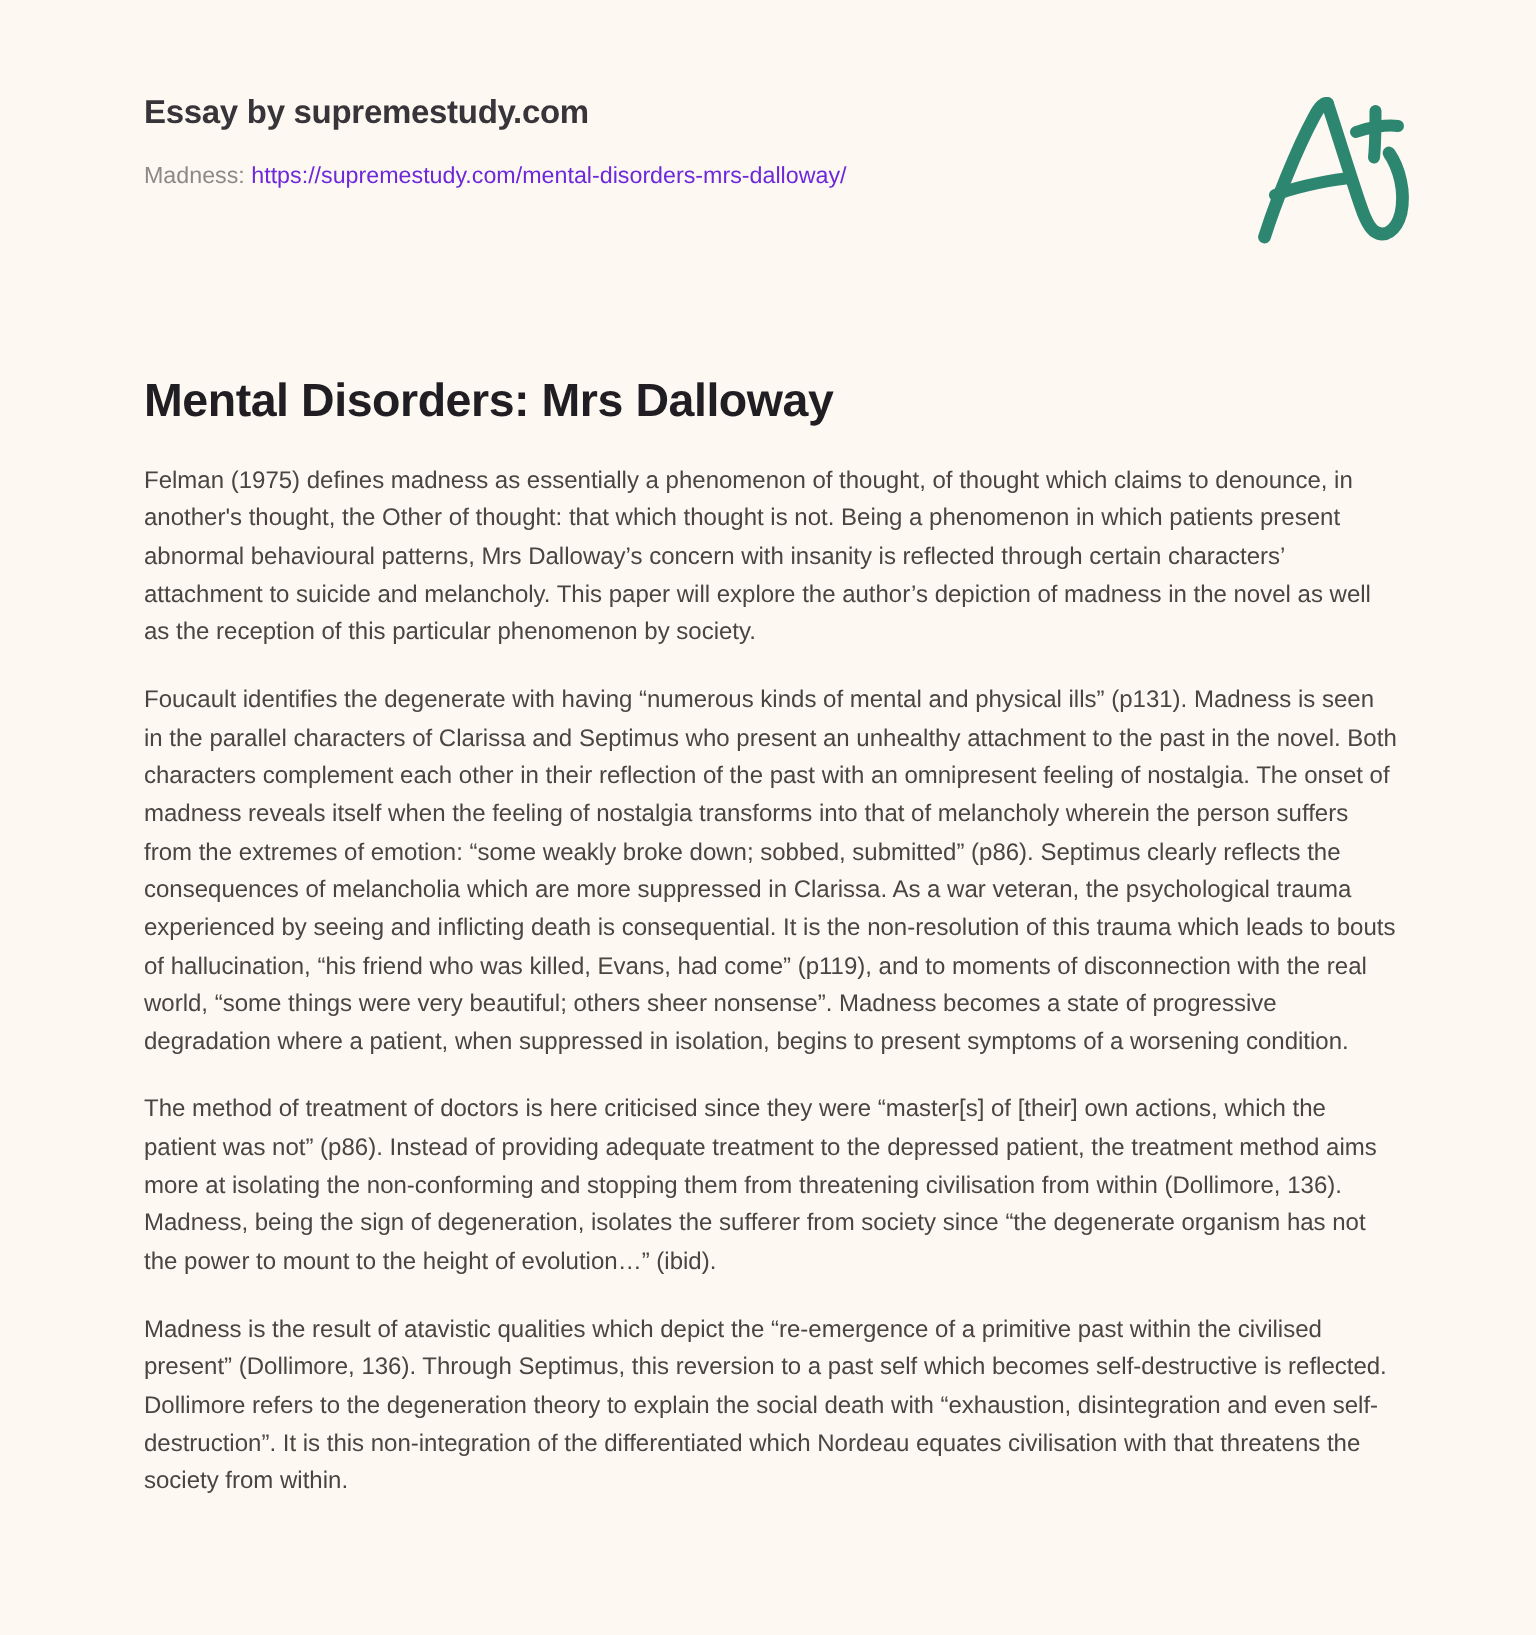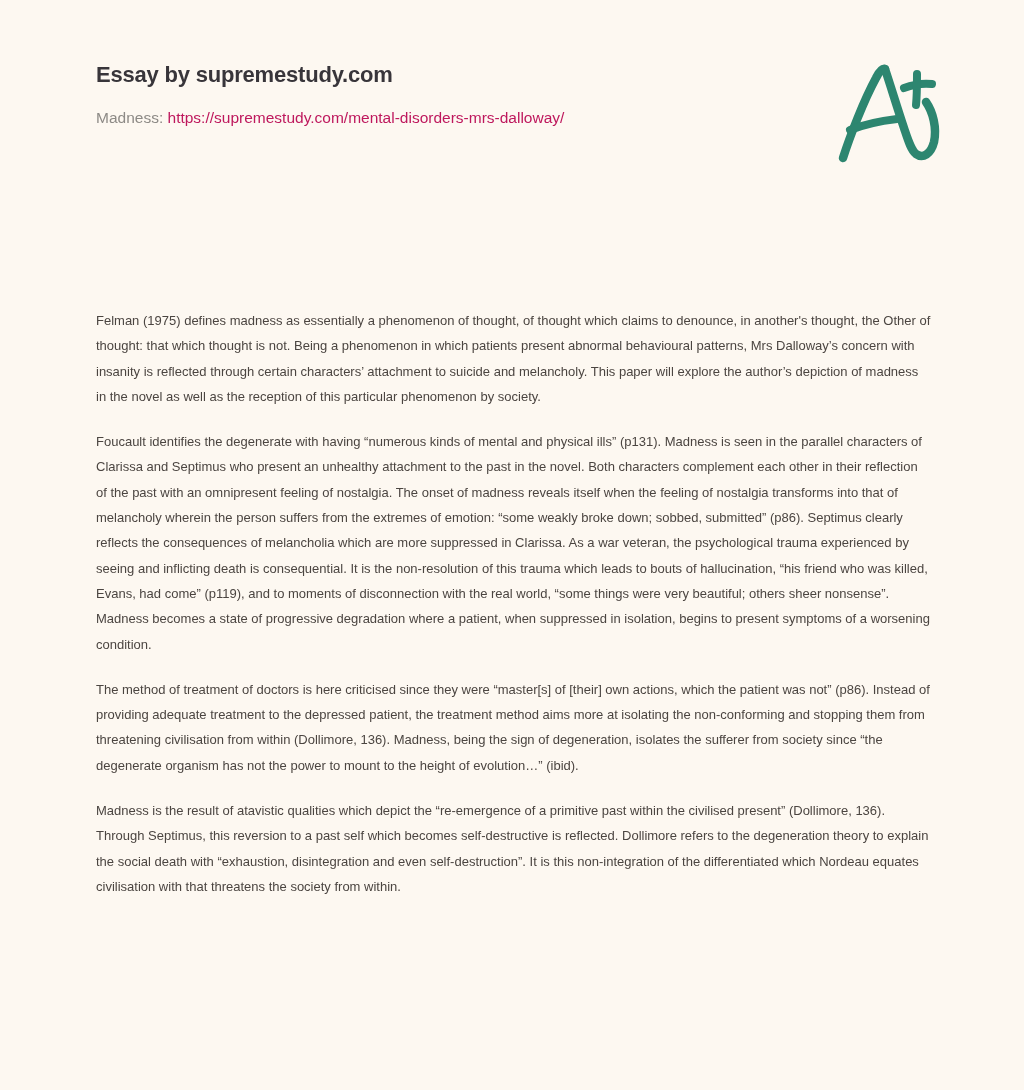"https://supremestudy.com/mental-disorder" .source-url { color: #be185d -> #6d28d9 }
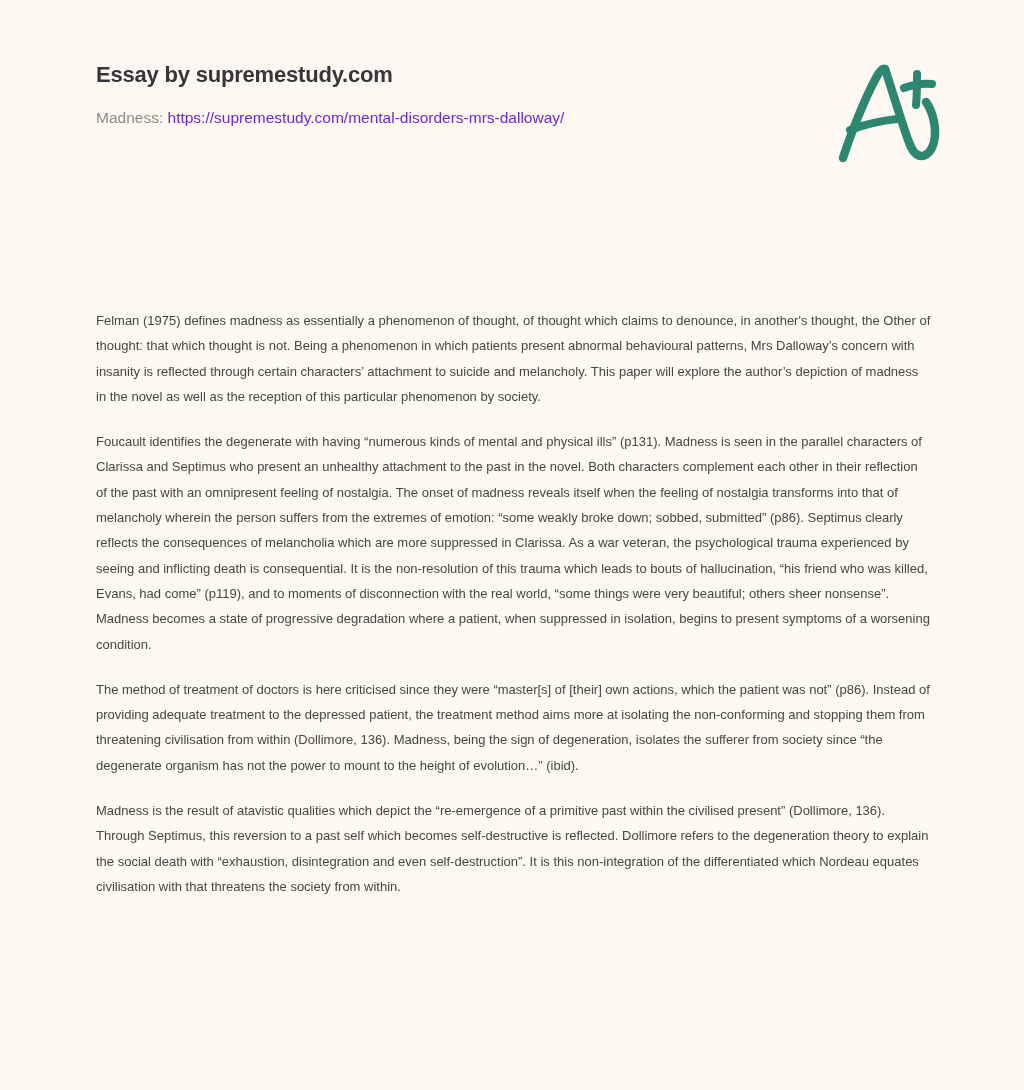"Mental Disorders: Mrs Dalloway" h1.title { html: none -> <h1>Mental Disorders: Mrs Dalloway</h1> }
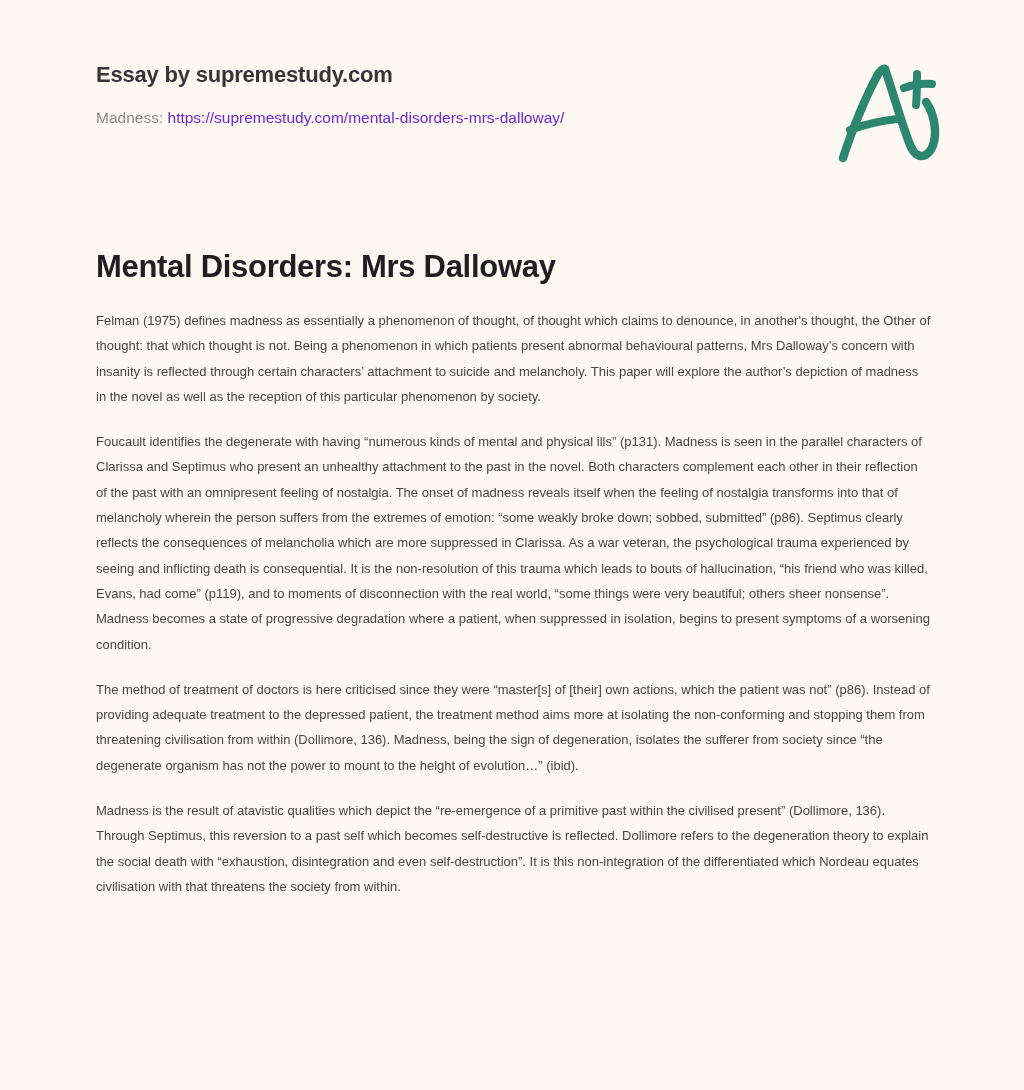"Felman (1975) defines madness as" .article p { font-size: 13px -> 16px }
